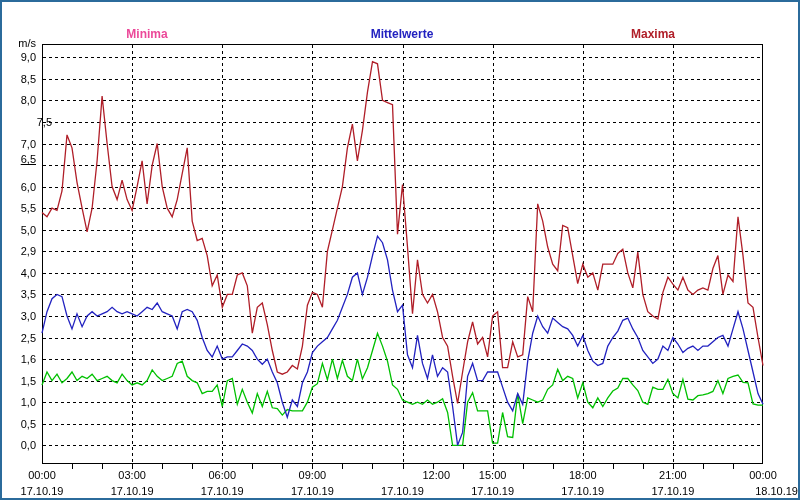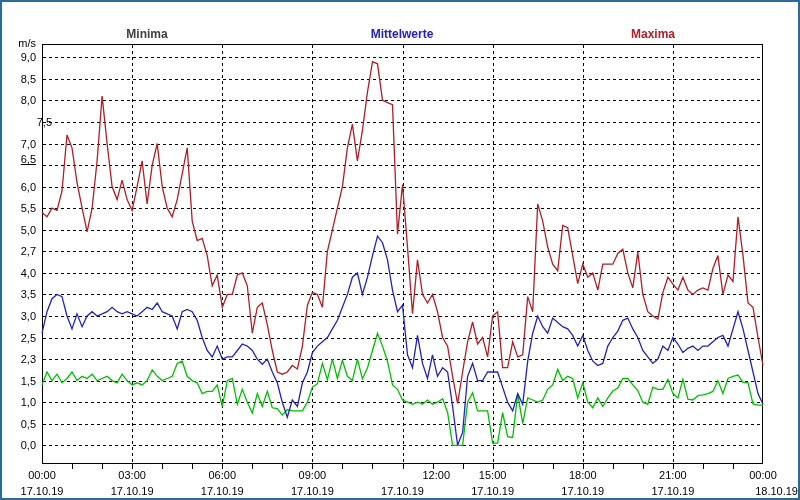"Minima" div.legend-item { color: #404040 -> #ec4899 }
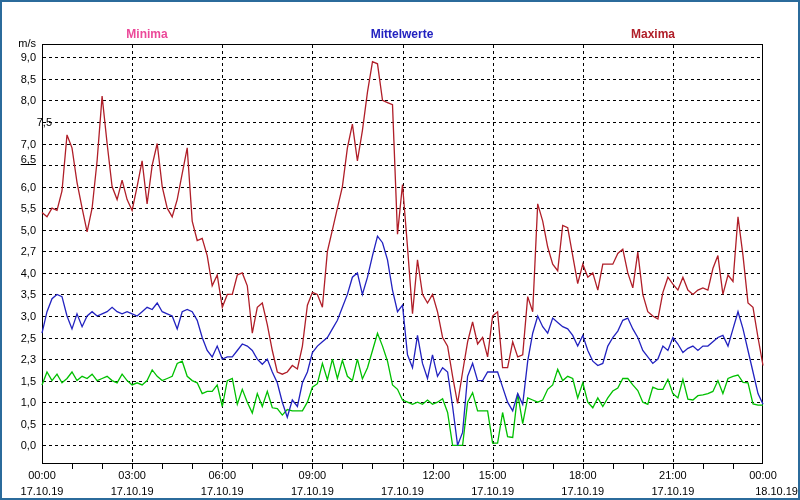"2,7" div.ytick { text: 2,7 -> 2,9 }
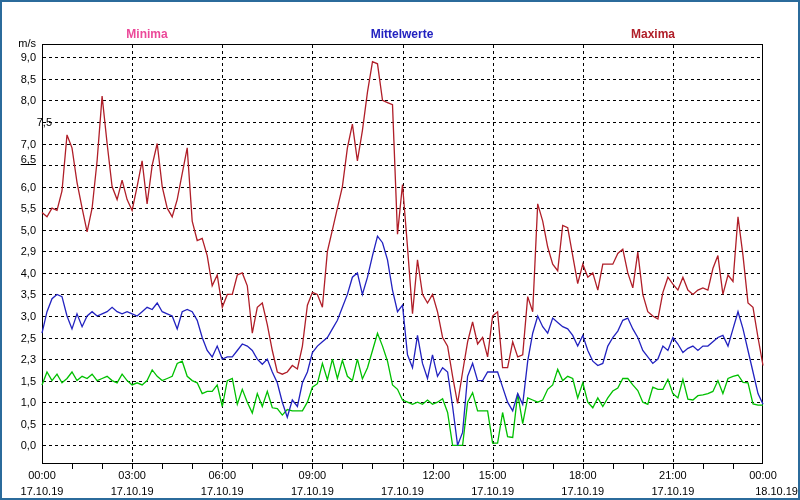"2,3" div.ytick { text: 2,3 -> 1,6 }
